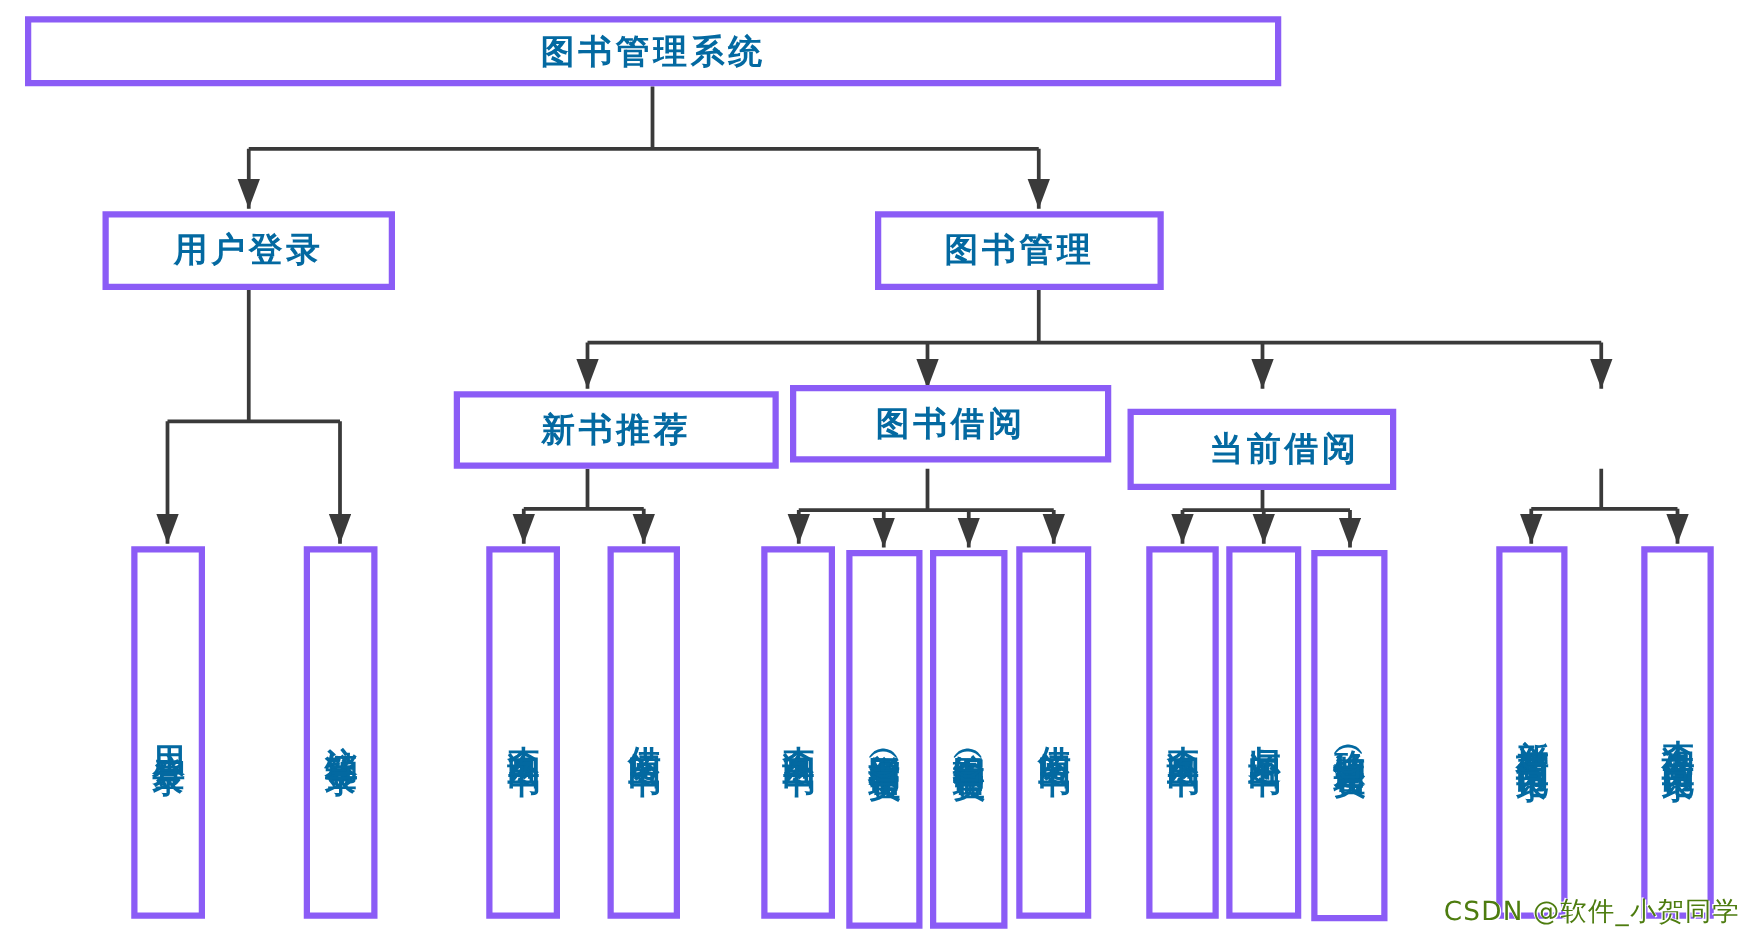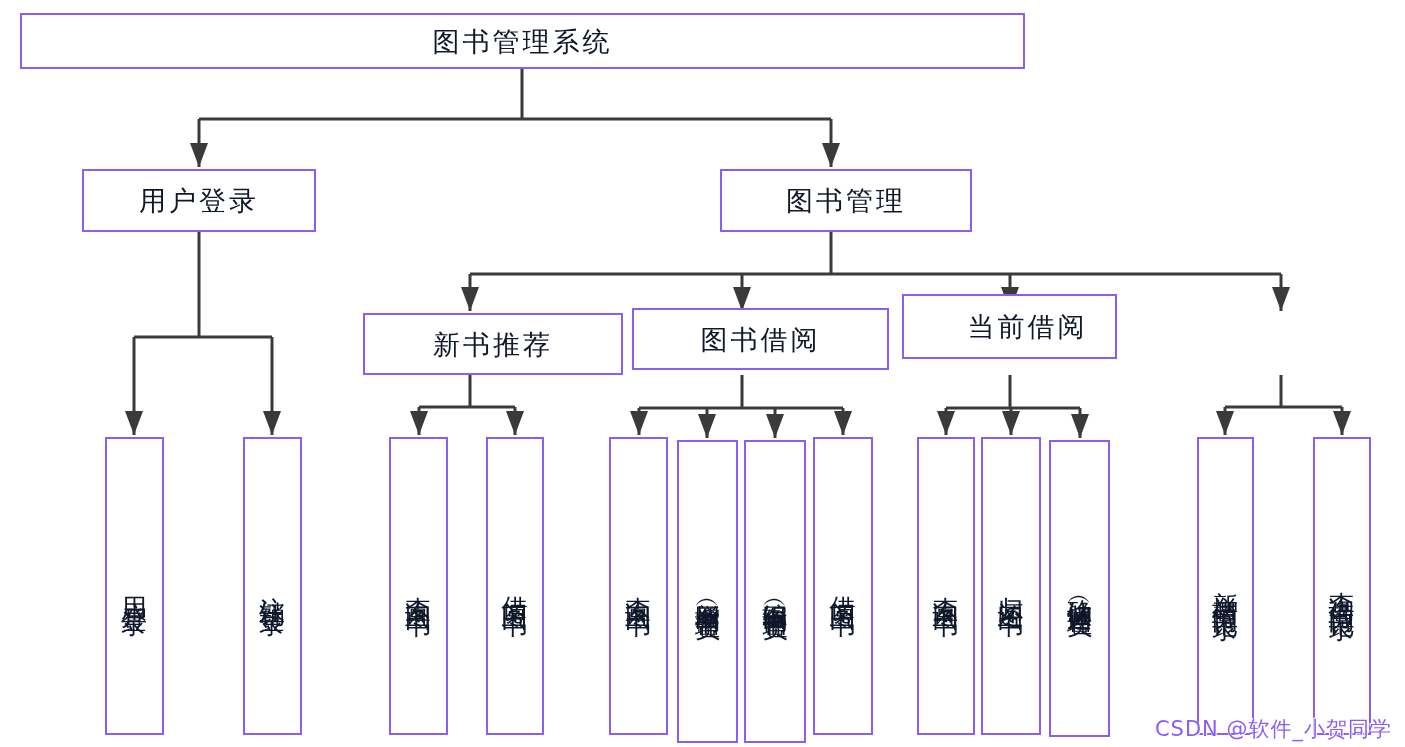"图书管理系统" .node { border: 2px solid #8b5cf6 -> 5px solid #8b5cf6; color: #0f172a -> #0369a1; font-weight: none -> bold }
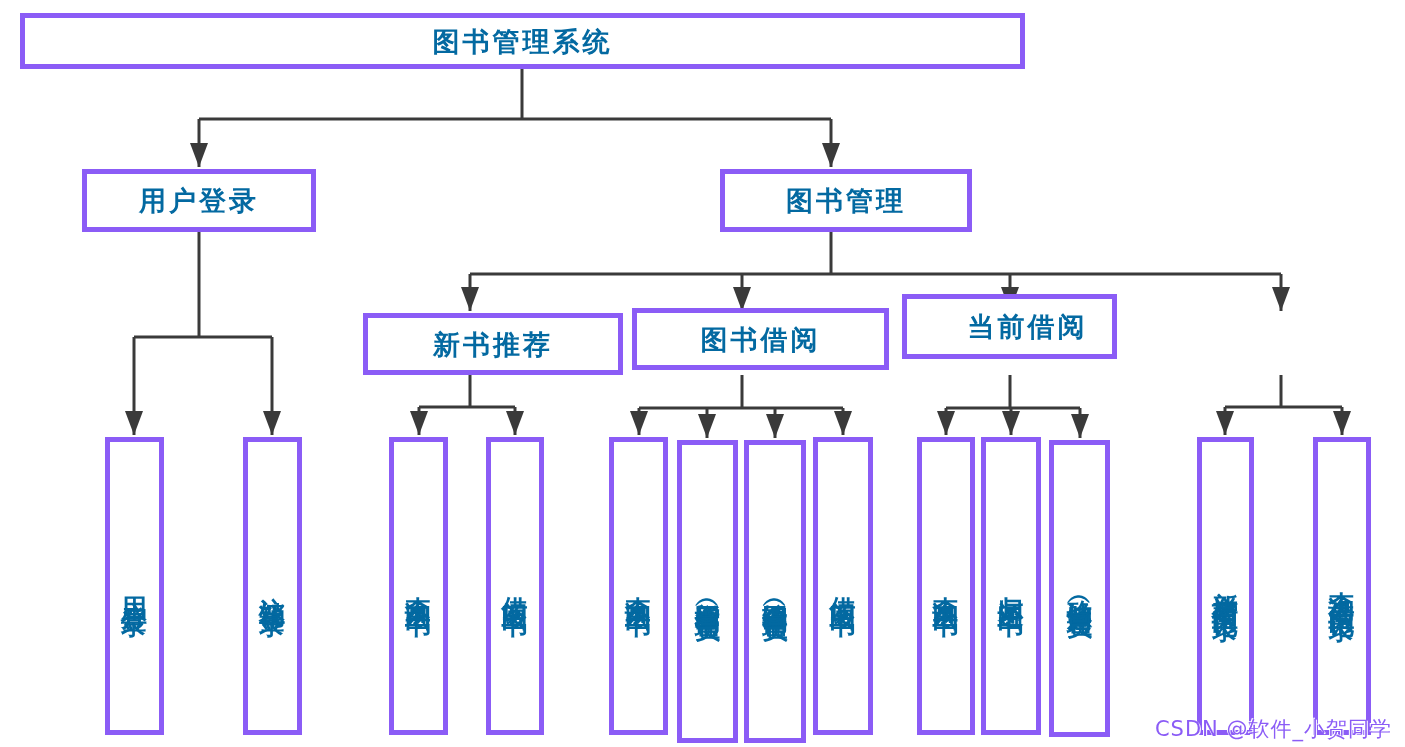"图书管理" div.node { left: 720px -> 700px; width: 252px -> 231px }
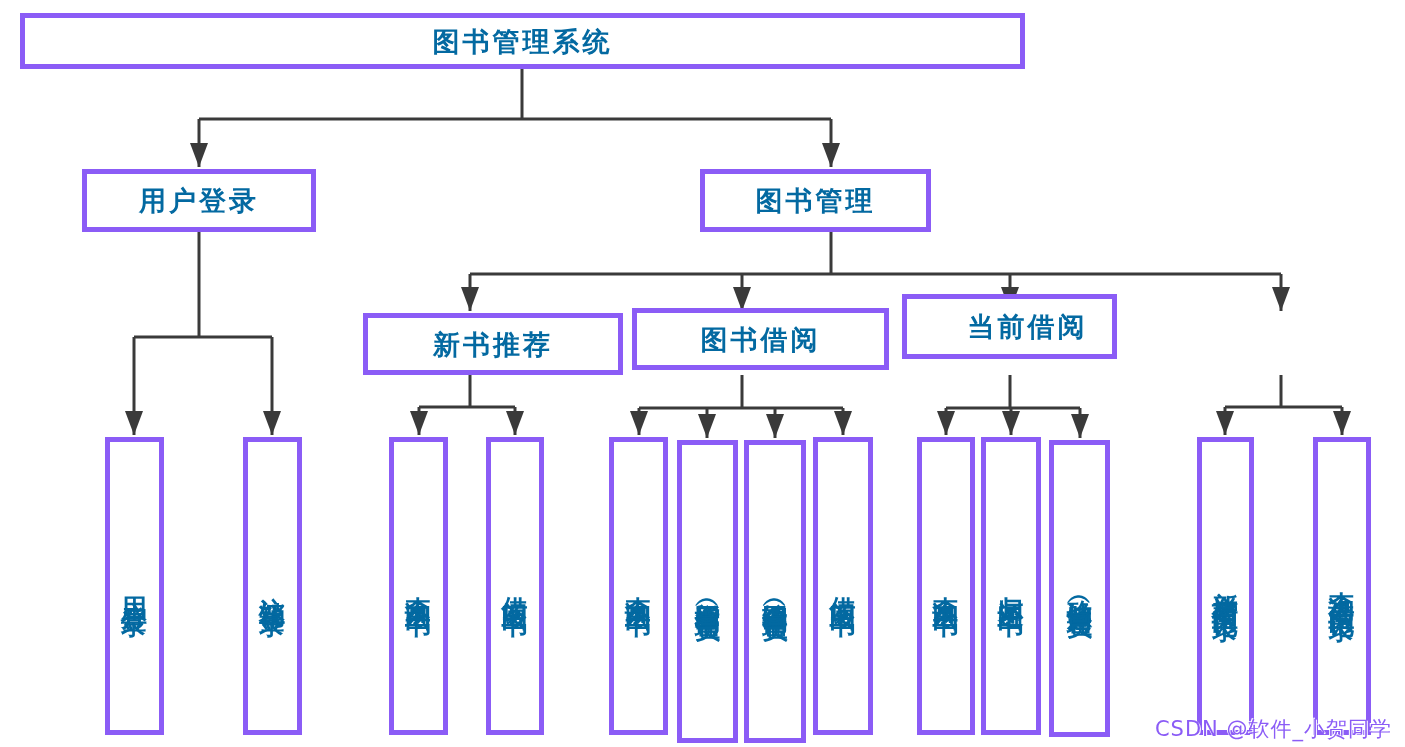"当前借阅" div.node { top: 294px -> 327px }
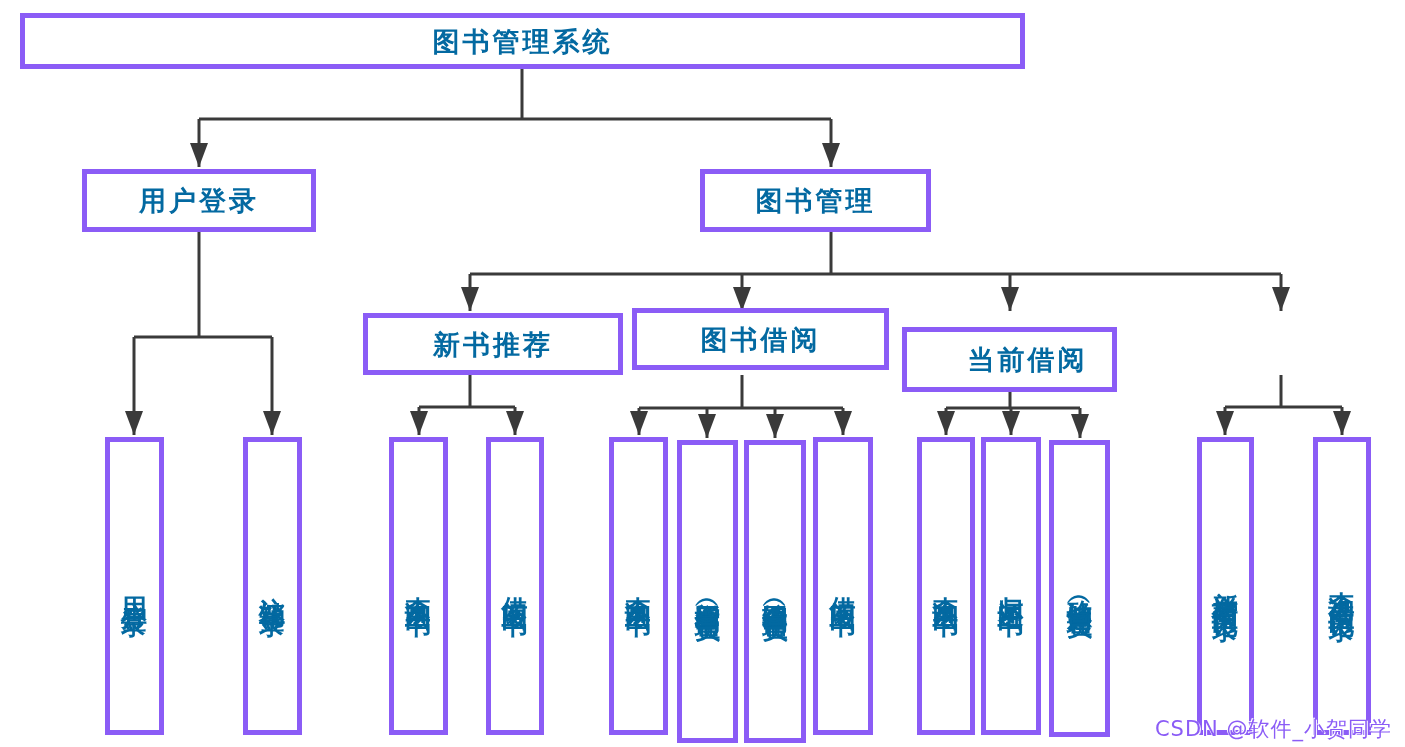"CSDN @软件_小贺同学" .watermark { color: #8b5cf6 -> #4d7c0f }
